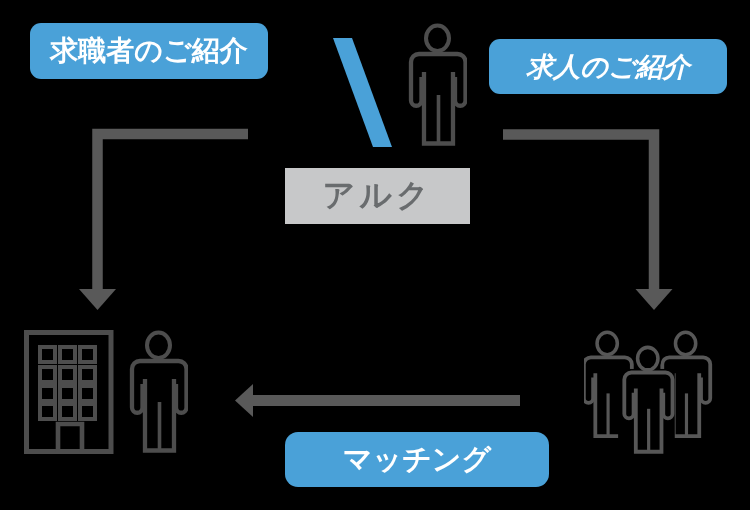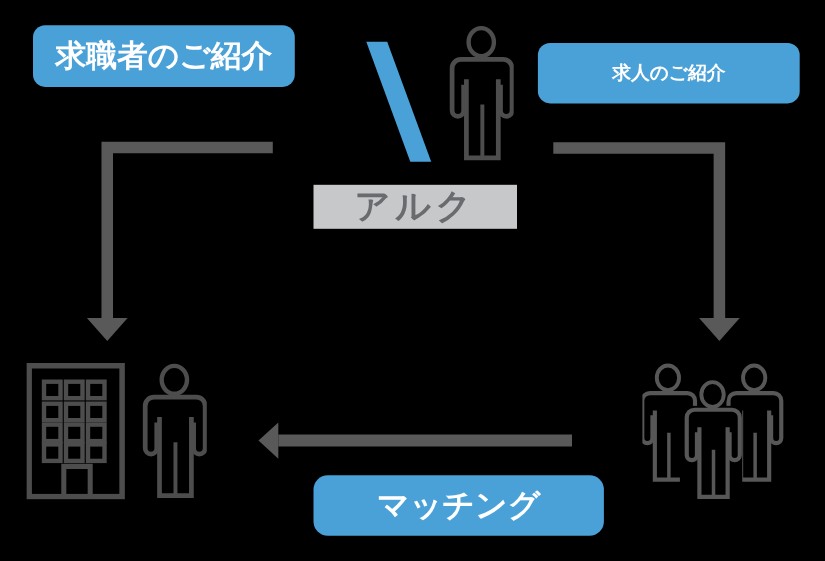"求人のご紹介" .badge-right { font-size: 17px -> 27px; font-style: none -> italic }
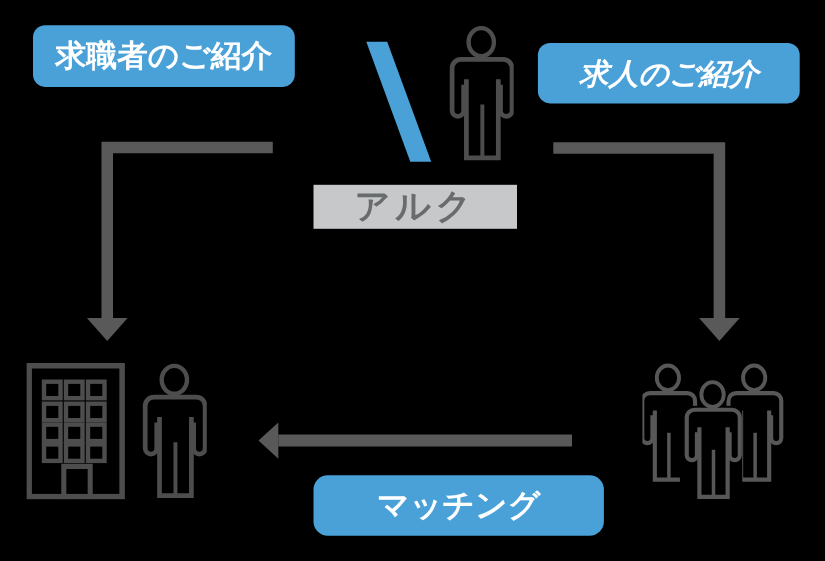"アルク" .caption { height: 40px -> 56px }
